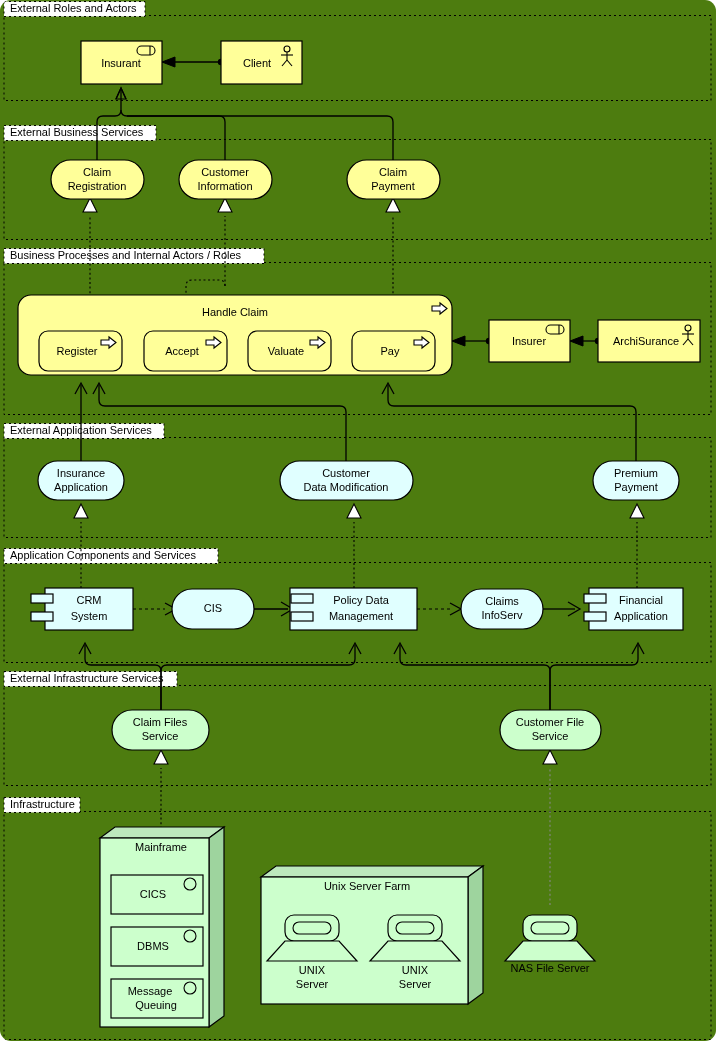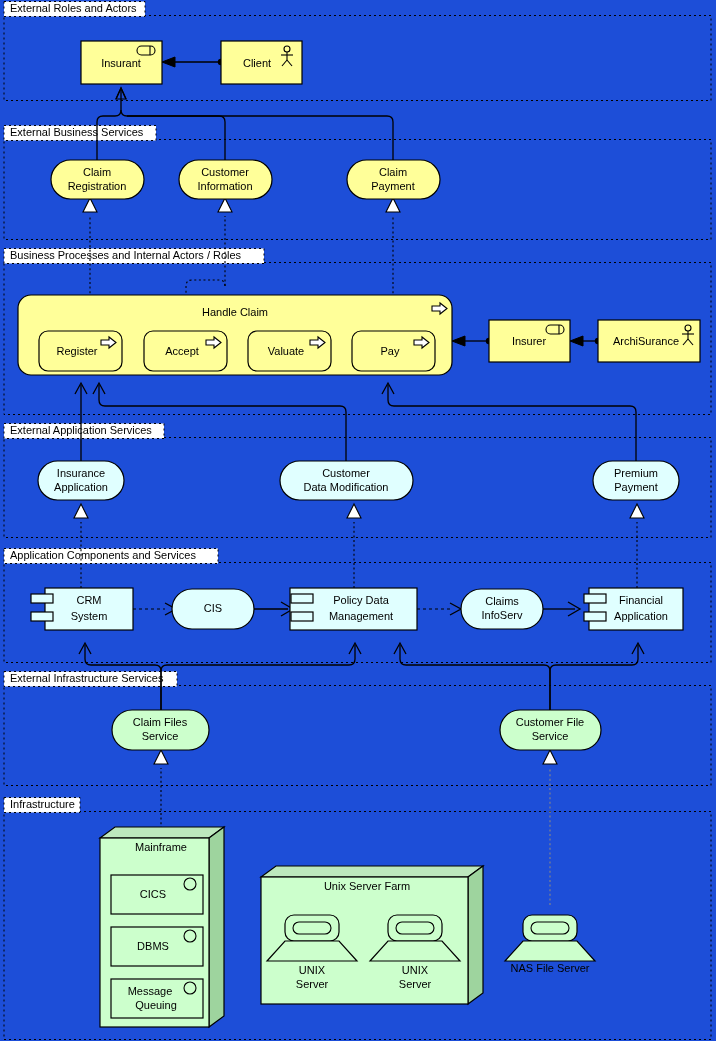"External Roles and Actors" #canvas { background: #1d4ed8 -> #4d7c0f; border-radius: none -> 11px }
